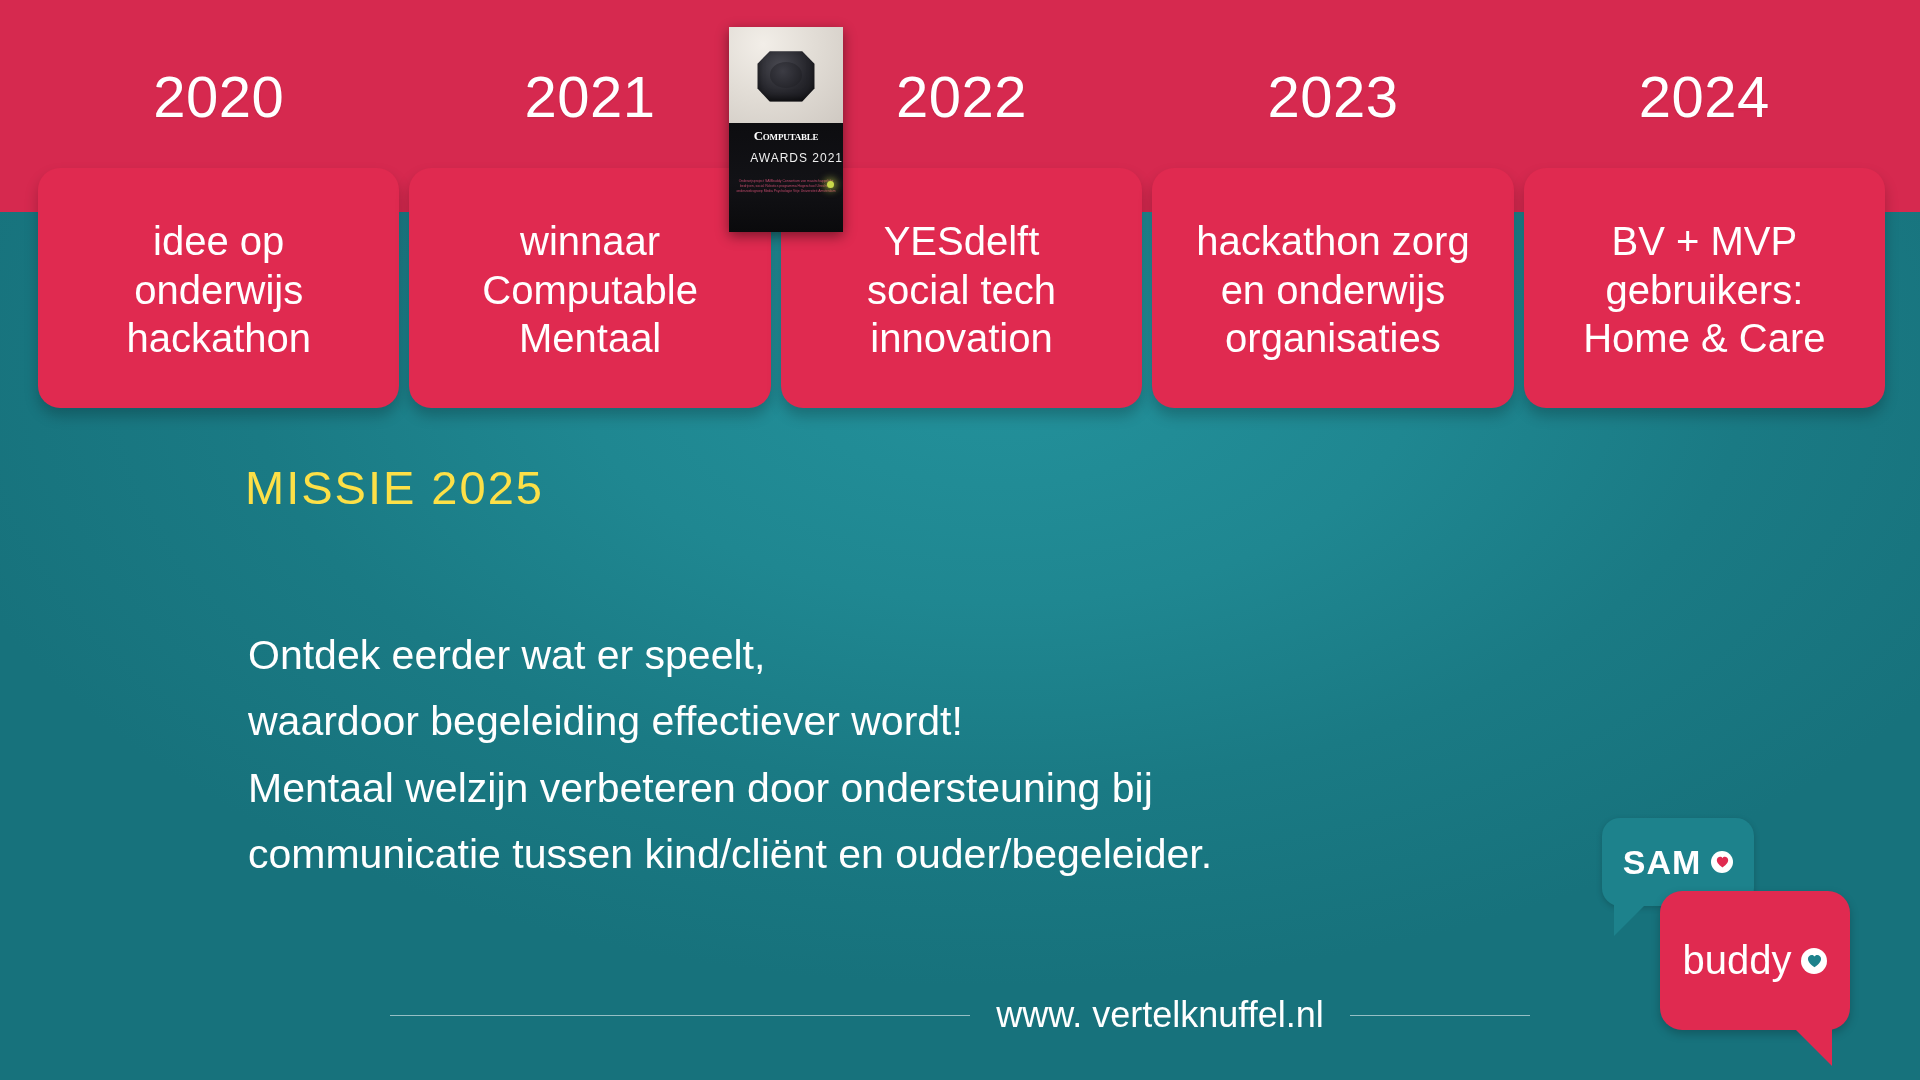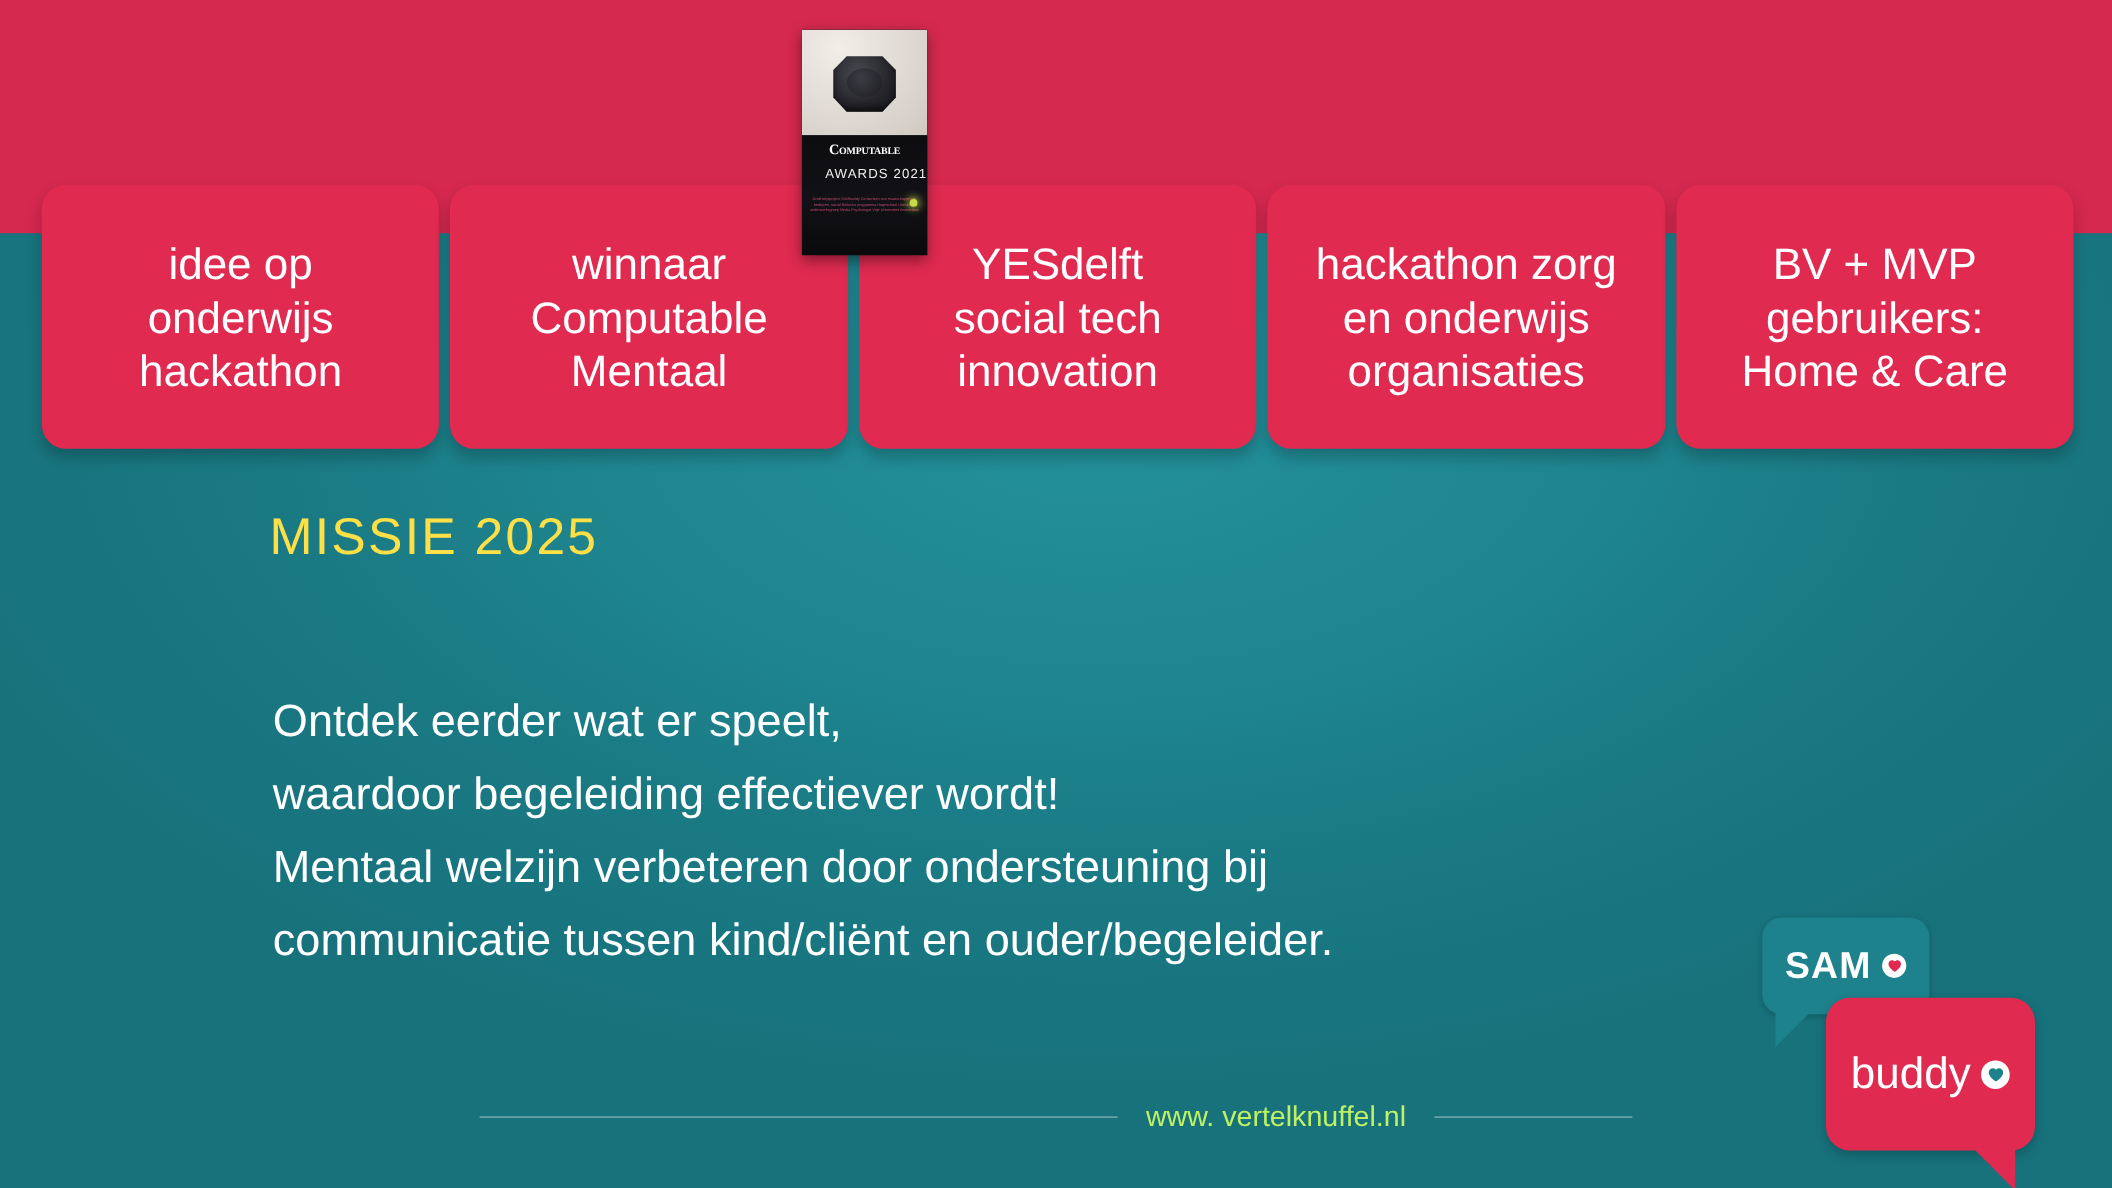"2020" div { html: none -> <div> <div>2020</div> <div>2021</div> <div>2022</div> <div>2023</div> <div>2024</div> </div> }
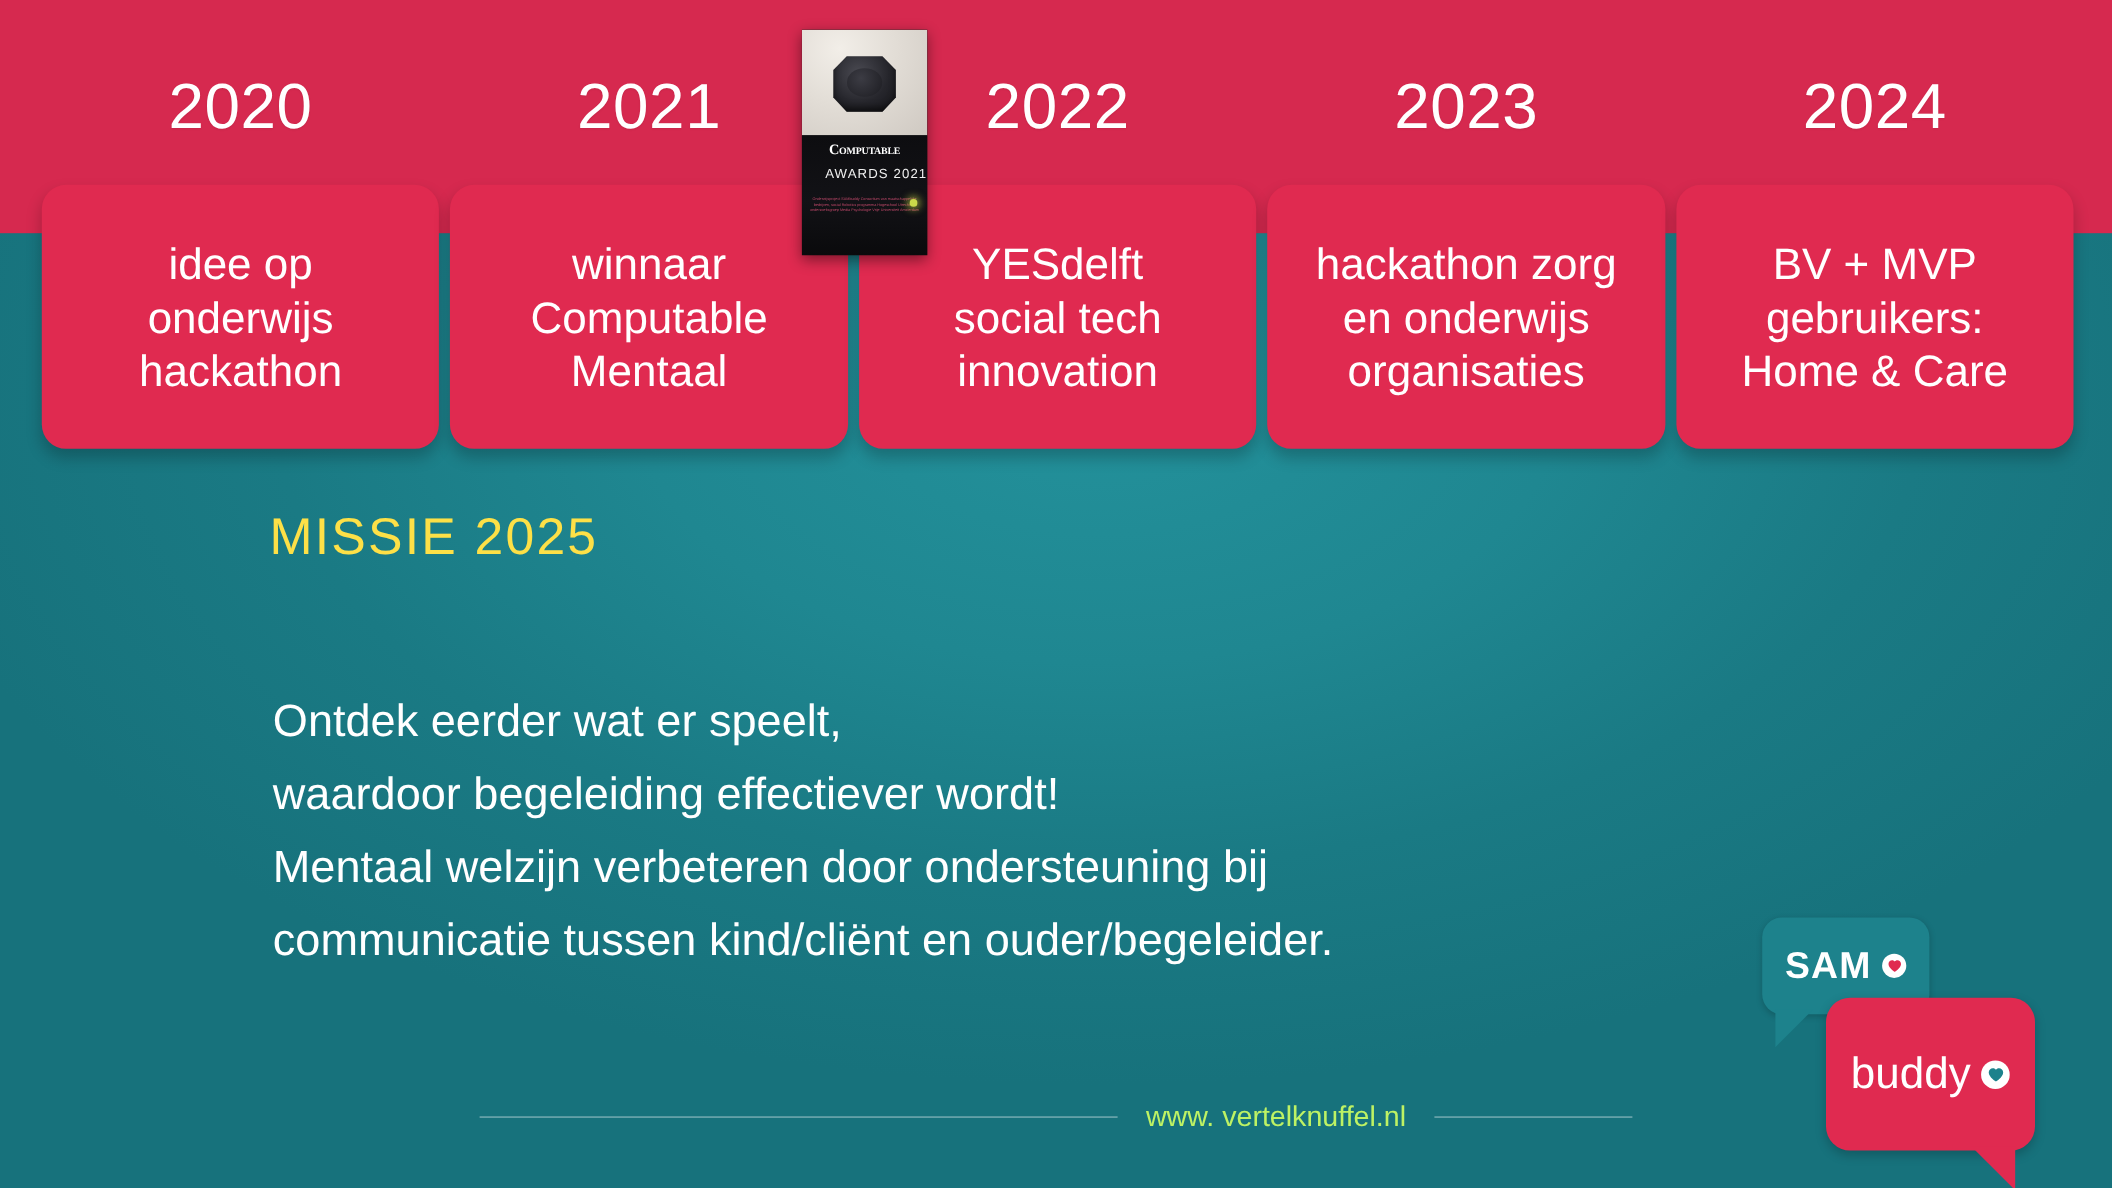"SAM" .bubble { margin-top: 16px -> none }
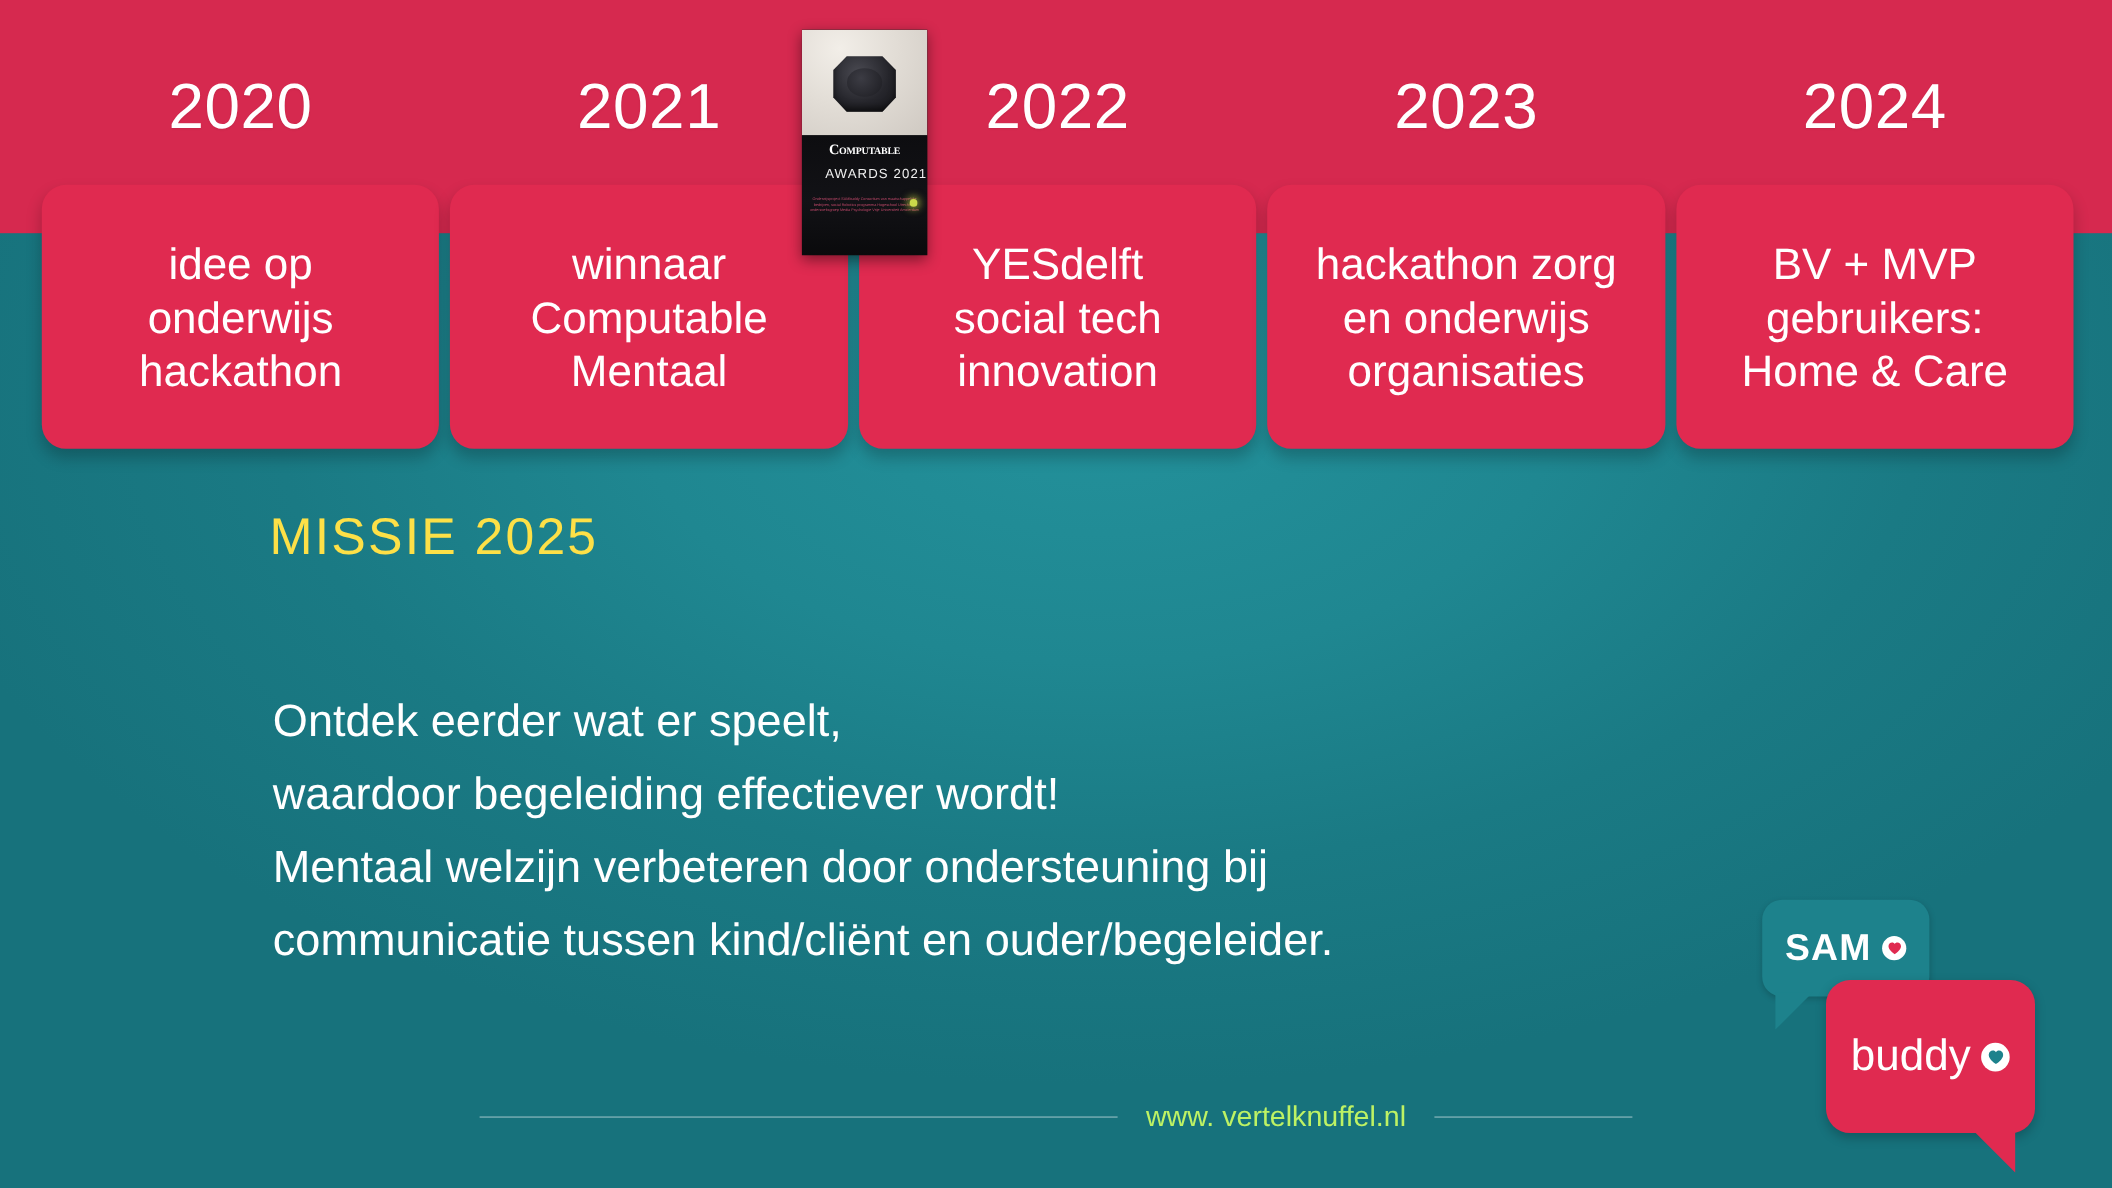"www. vertelknuffel.nl" #url { color: #bef264 -> #ffffff; font-size: 26px -> 36px }
